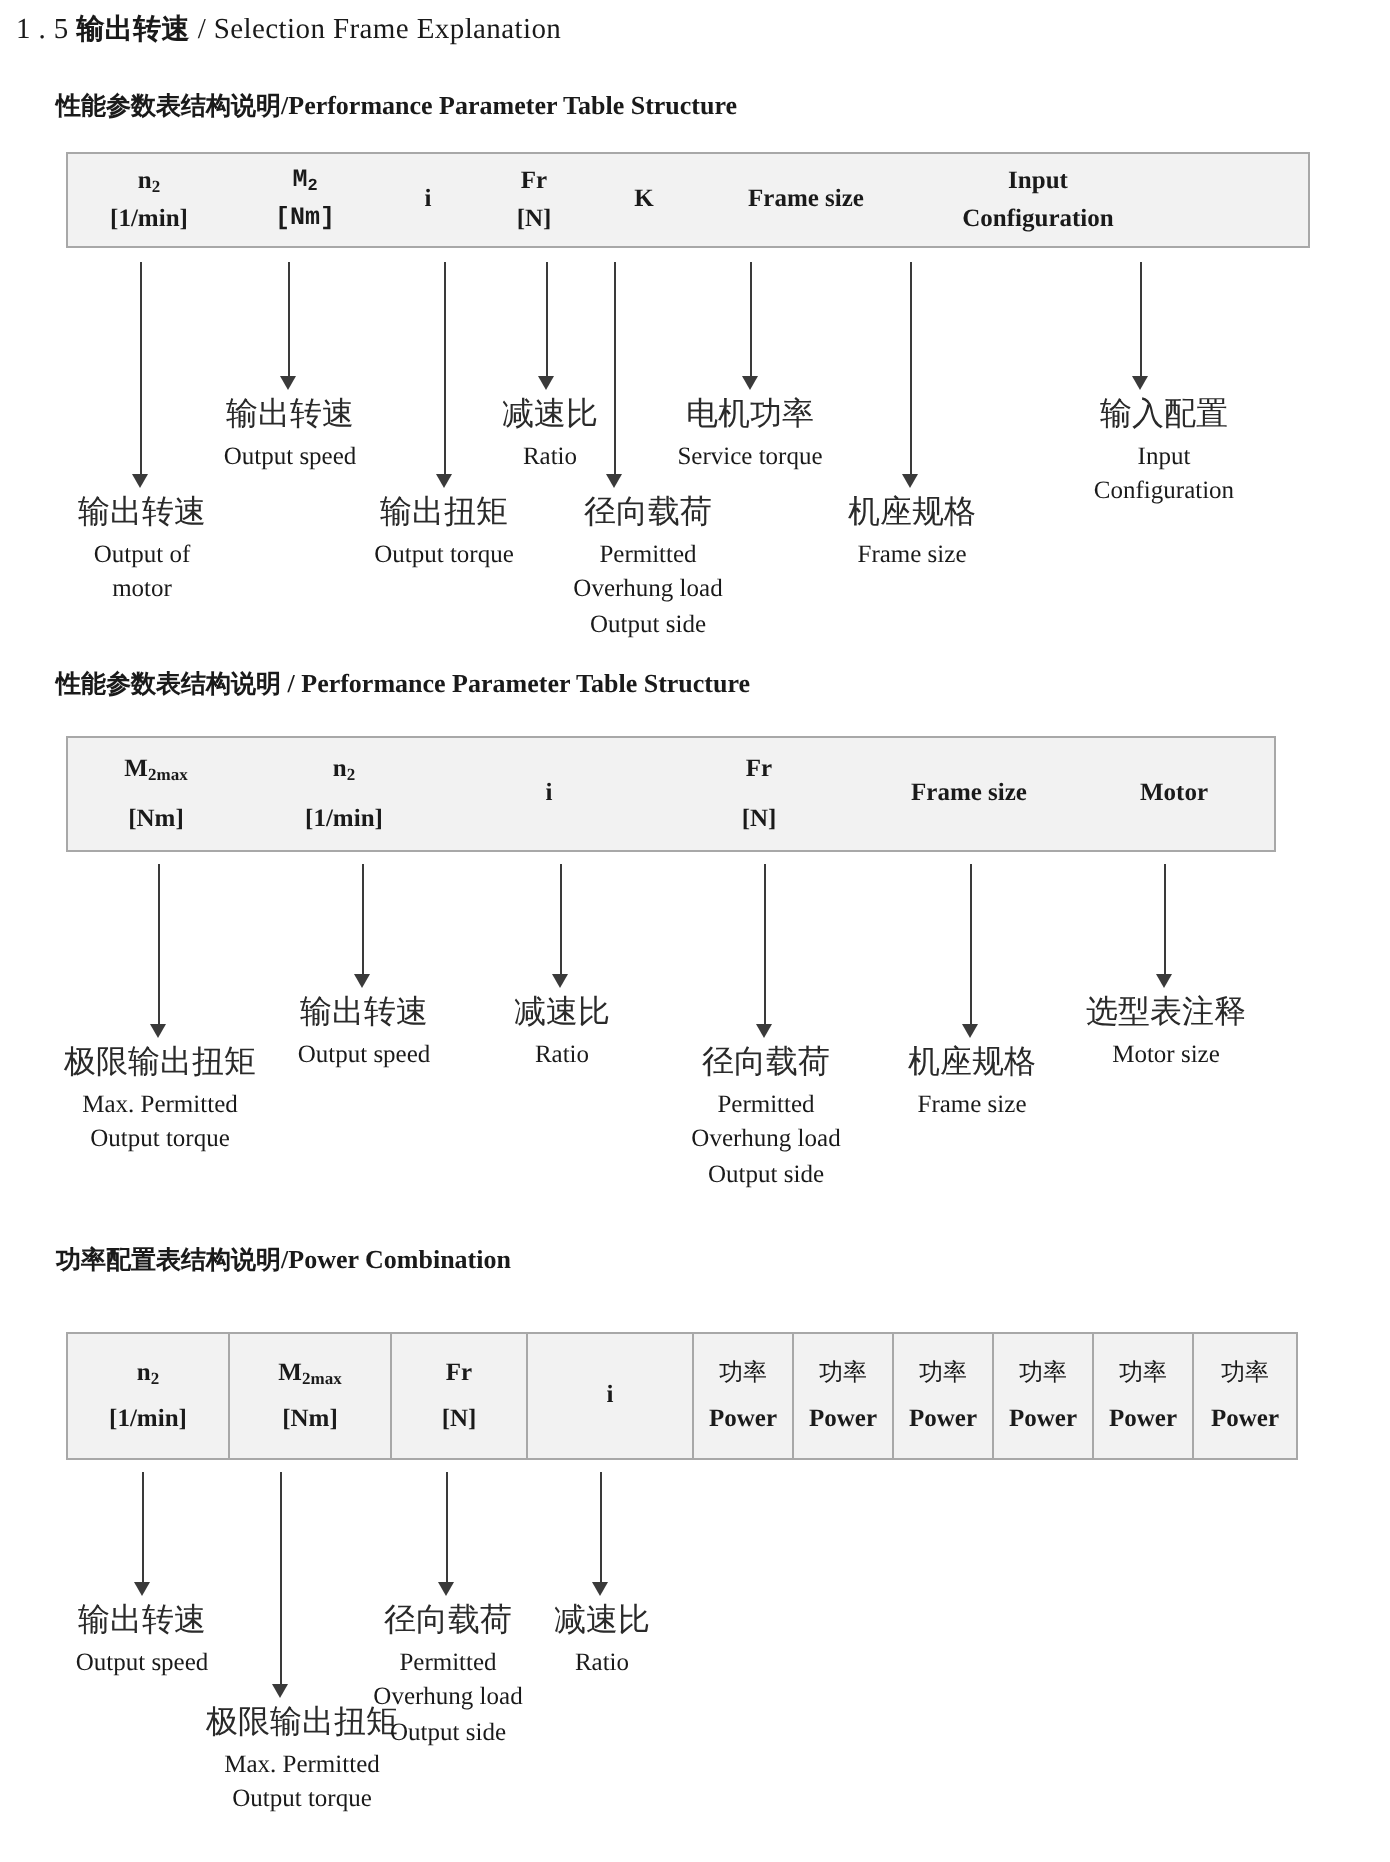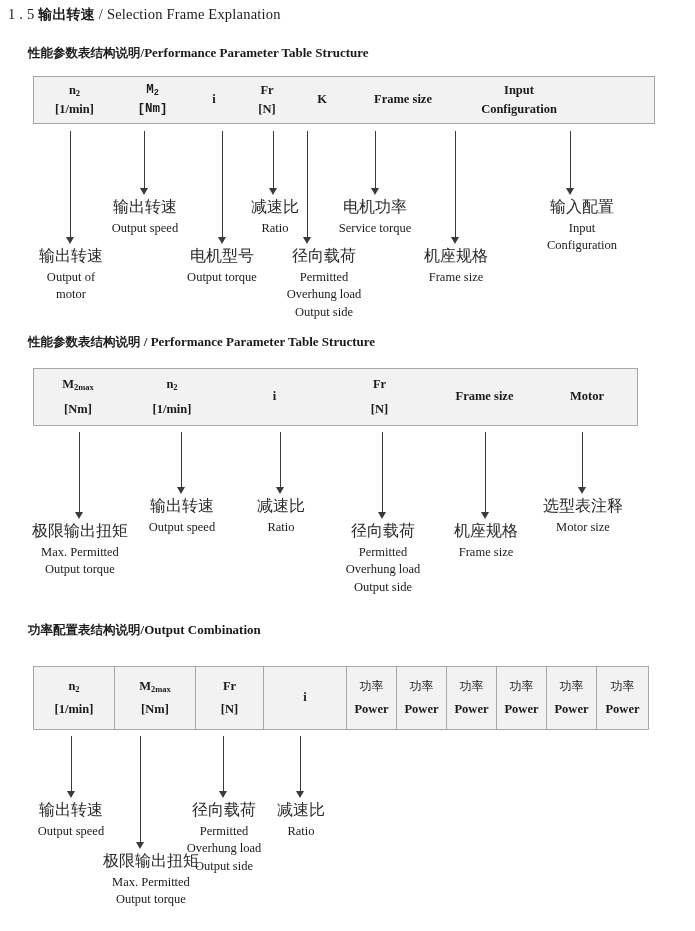"电机型号" span.cjk { text: 电机型号 -> 输出扭矩 }
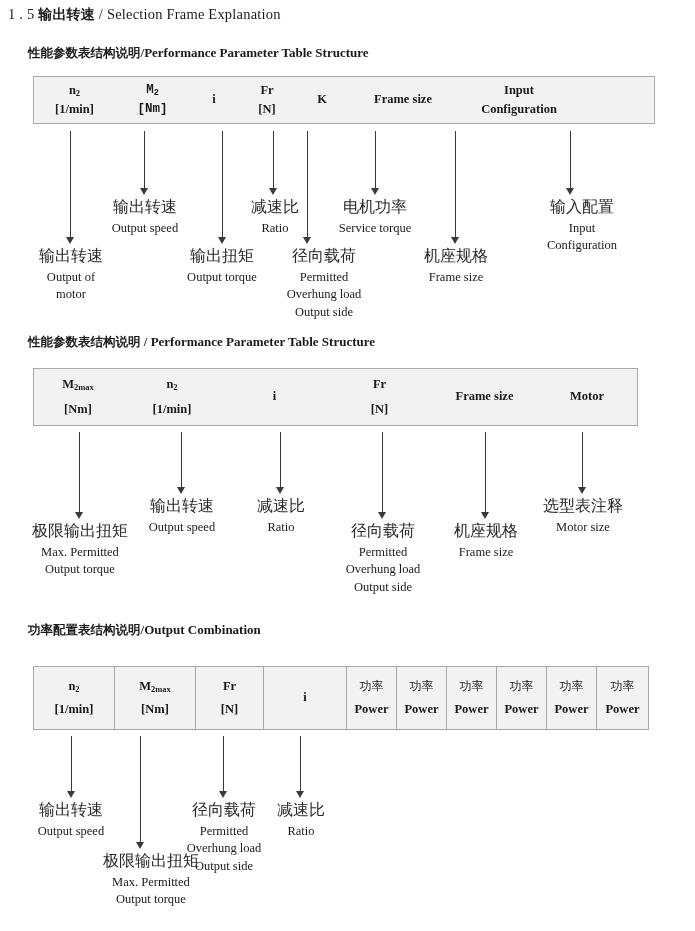"Output Combination" span.en { text: Output -> Power }
